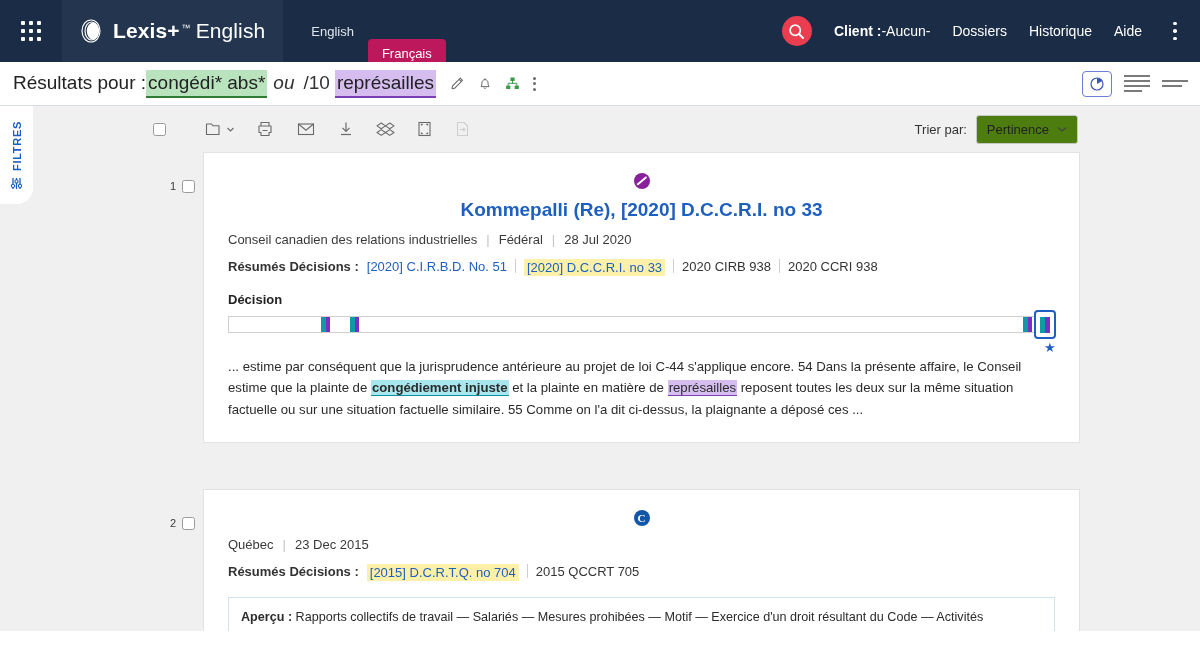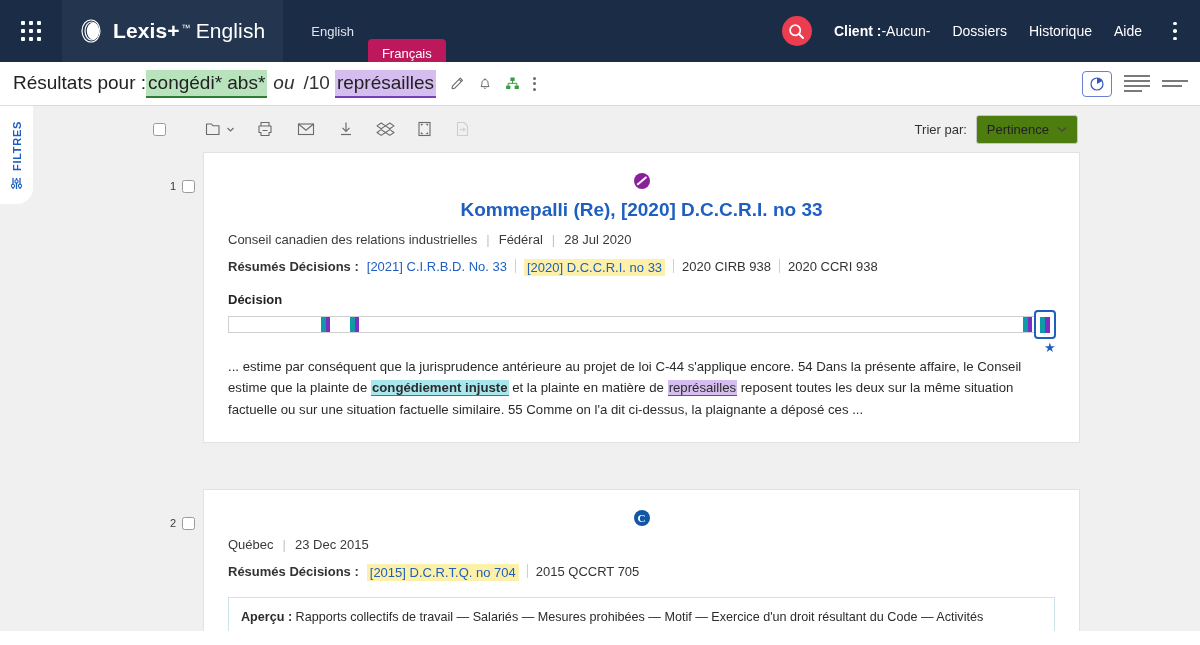"[2021] C.I.R.B.D. No. 33" span.cite-link { text: 2021] C.I.R.B.D. No. 33 -> 2020] C.I.R.B.D. No. 51 }
